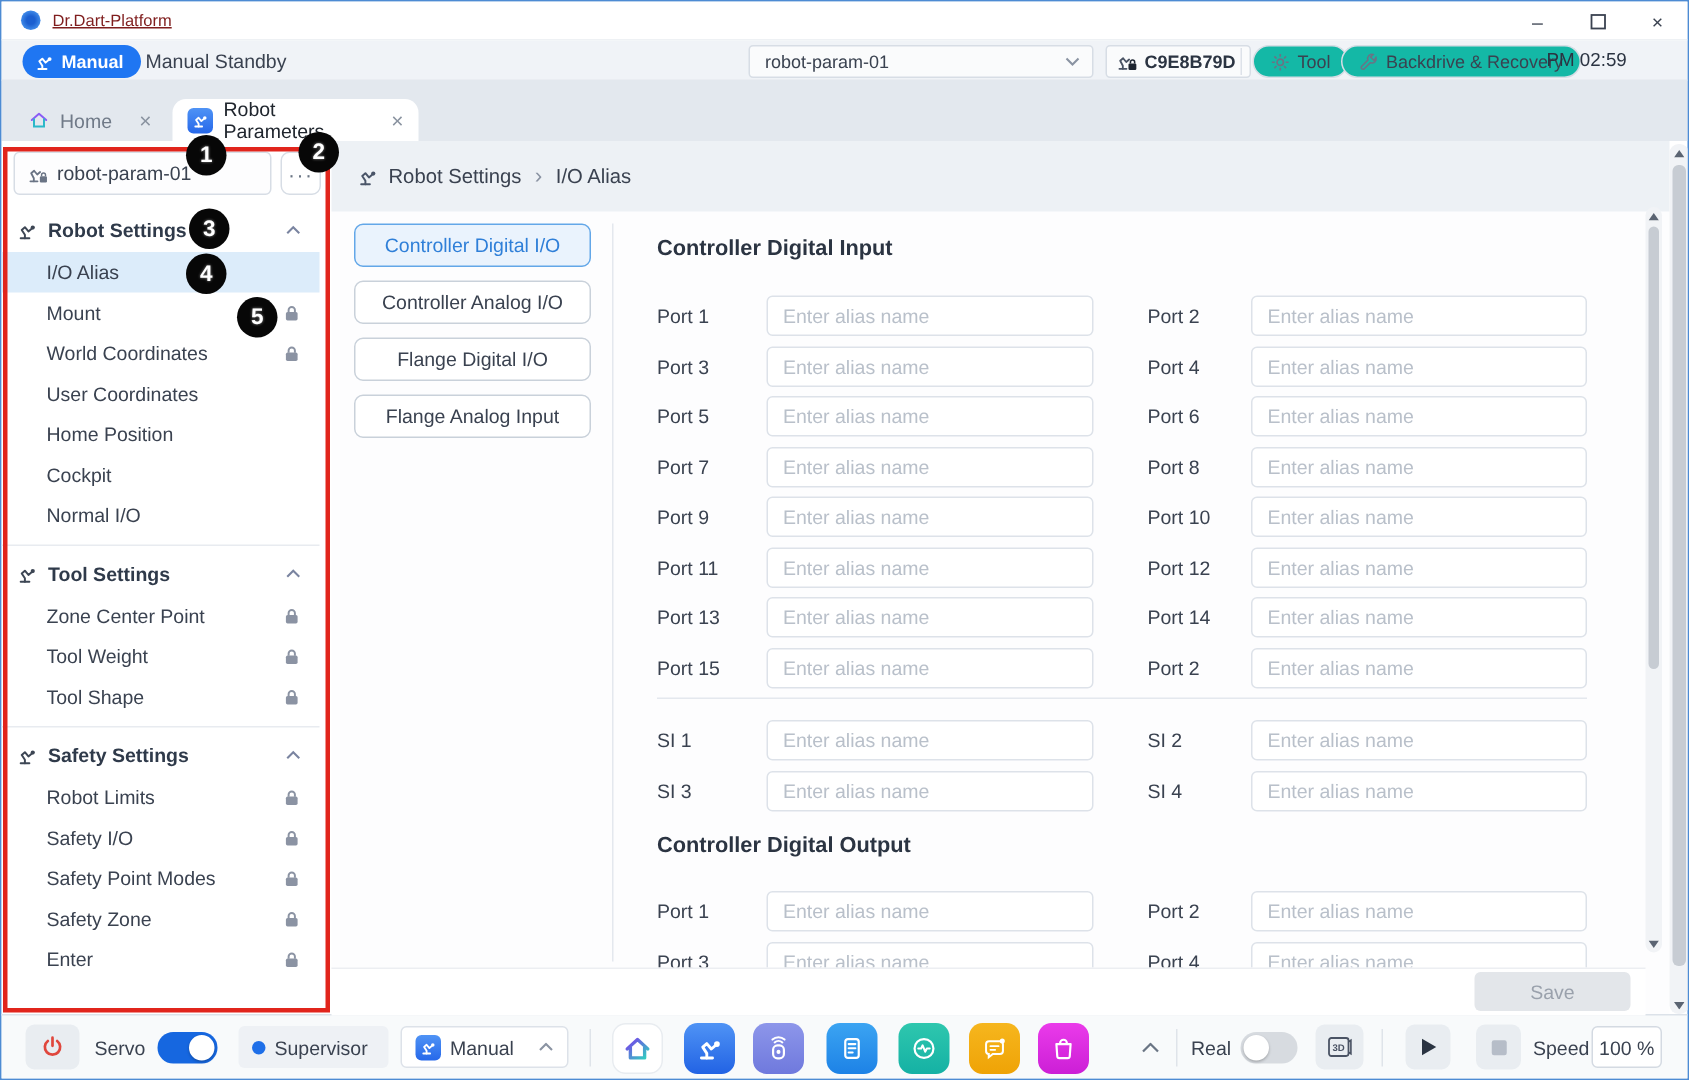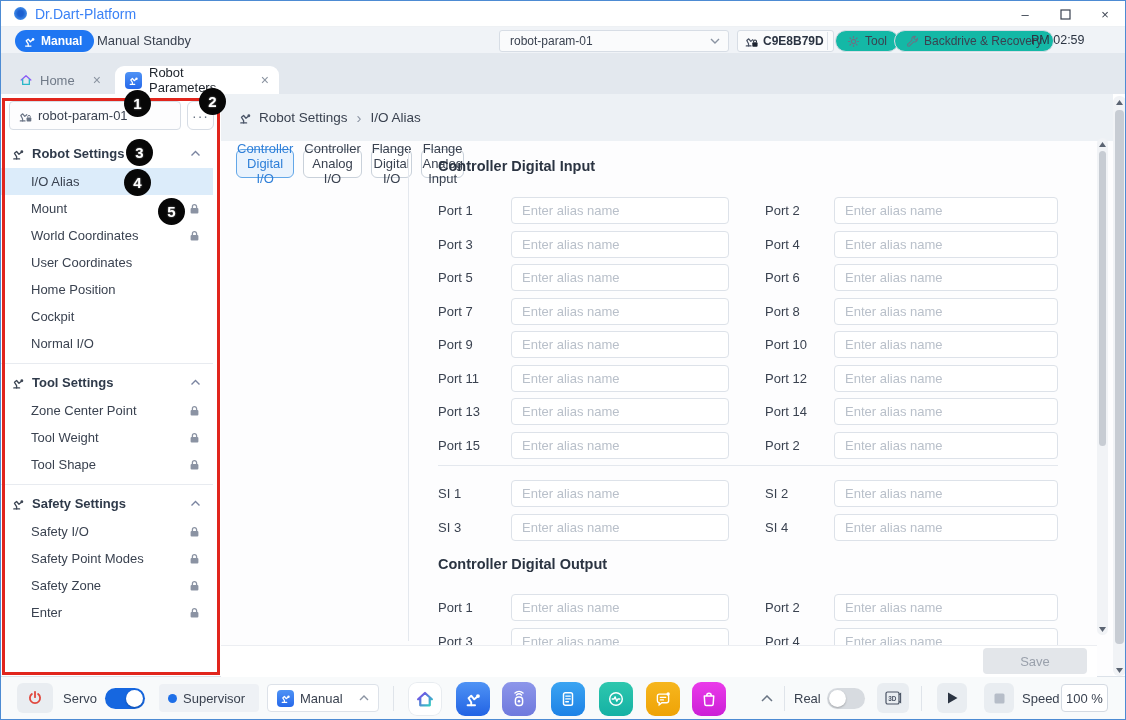"Dr.Dart-Platform" .app-title { color: #3b82f6 -> #7f1d1d; font-size: 14px -> 11px; text-decoration: none -> underline }
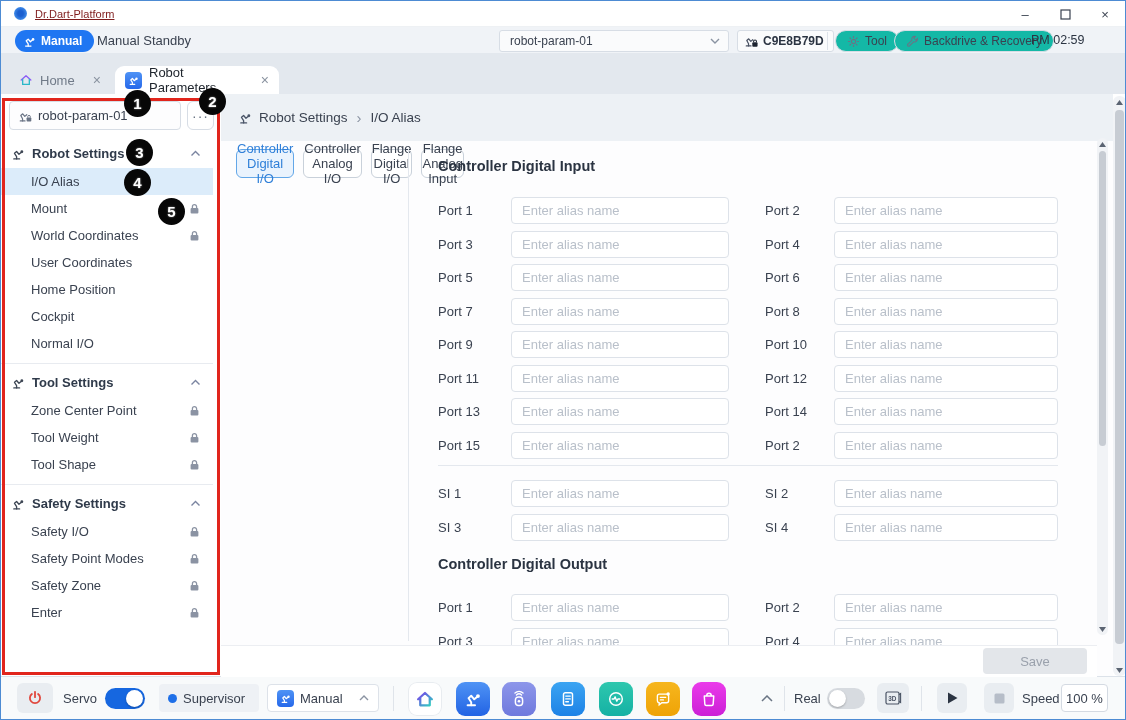"Controller Digital I/O" .cats { flex-direction: row -> column }
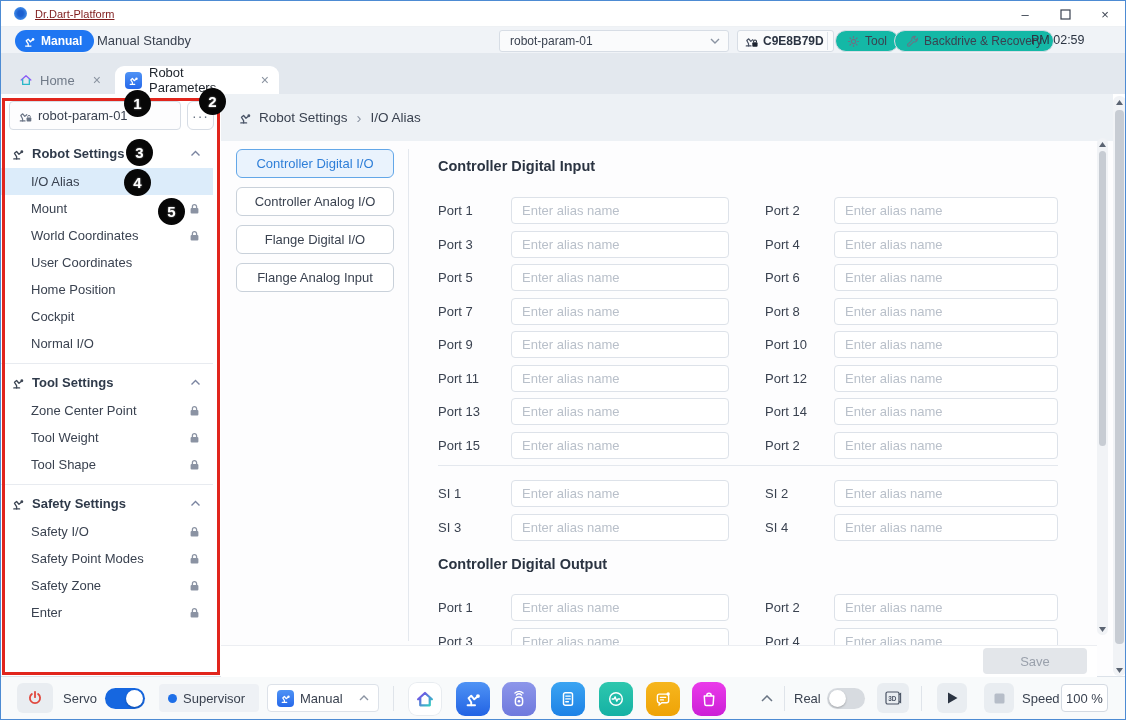"Robot Limits" div.tree-item { html: none -> <div> <span>Robot Limits</span> <svg> <path></path> <rect></rect> </svg> </div> }
